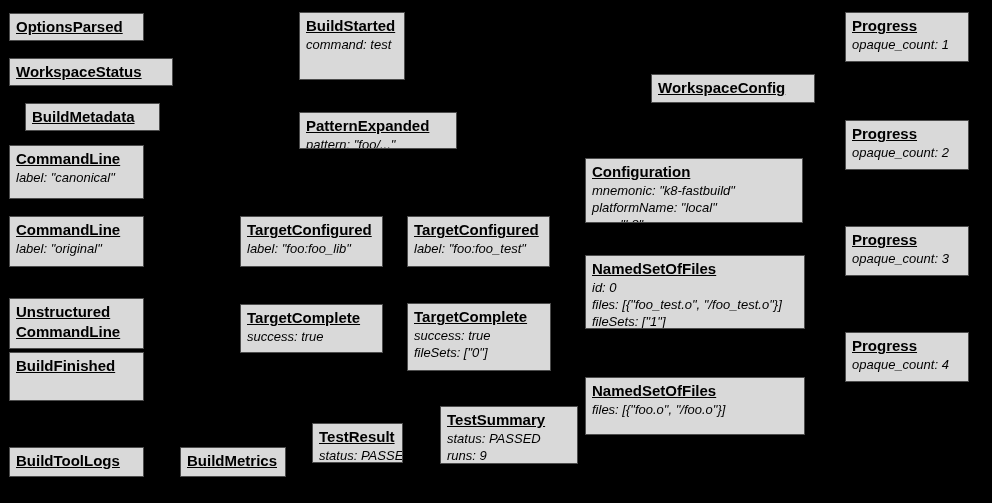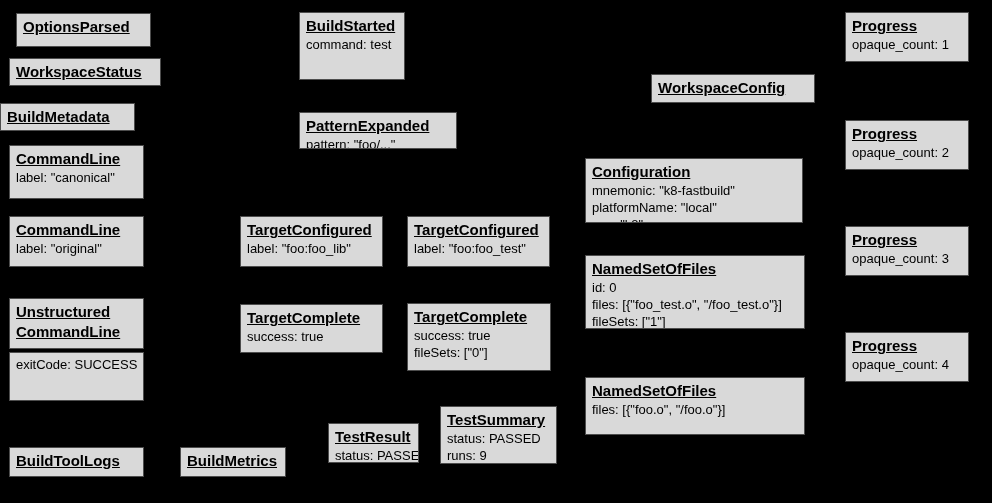"OptionsParsed" div.box { height: 34px -> 28px; left: 16px -> 9px }
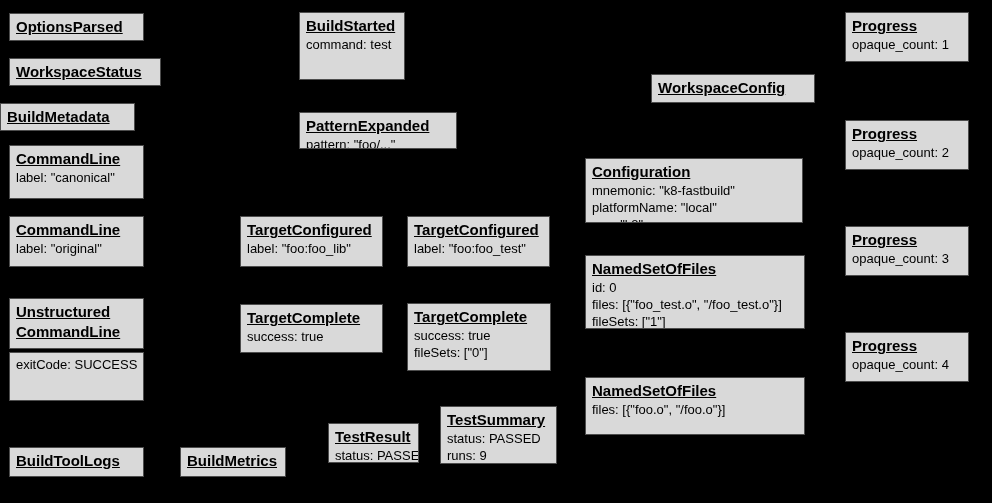"command: test" .line { font-style: none -> italic }
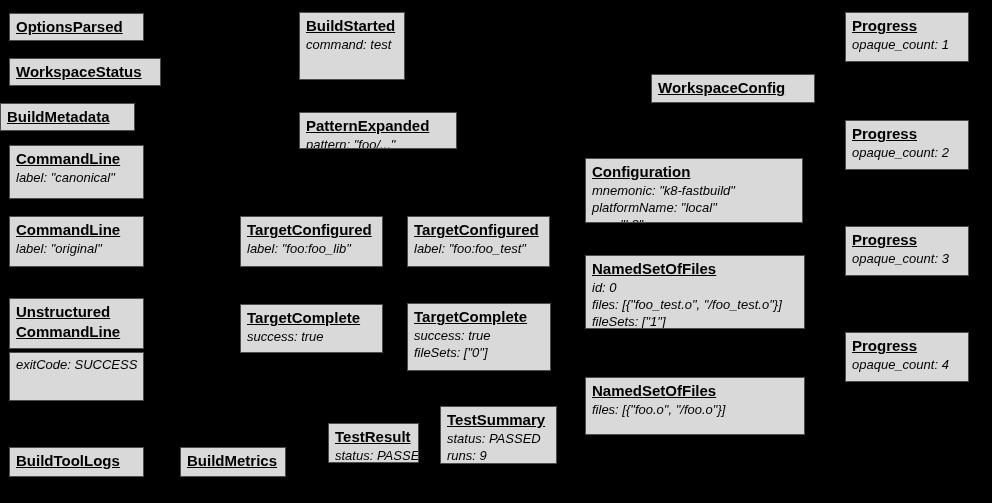"WorkspaceStatus" div.box { width: 152px -> 164px }
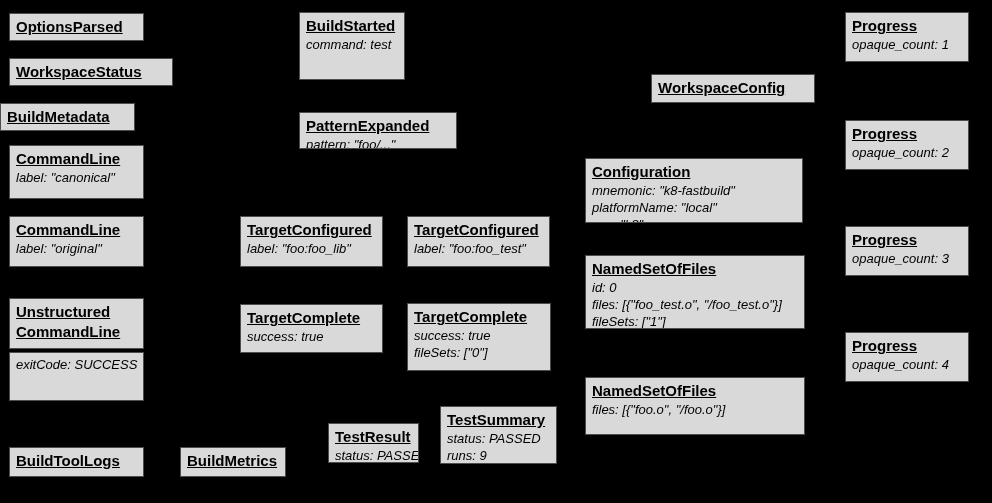"BuildMetadata" div.box { left: 0 -> 25px }
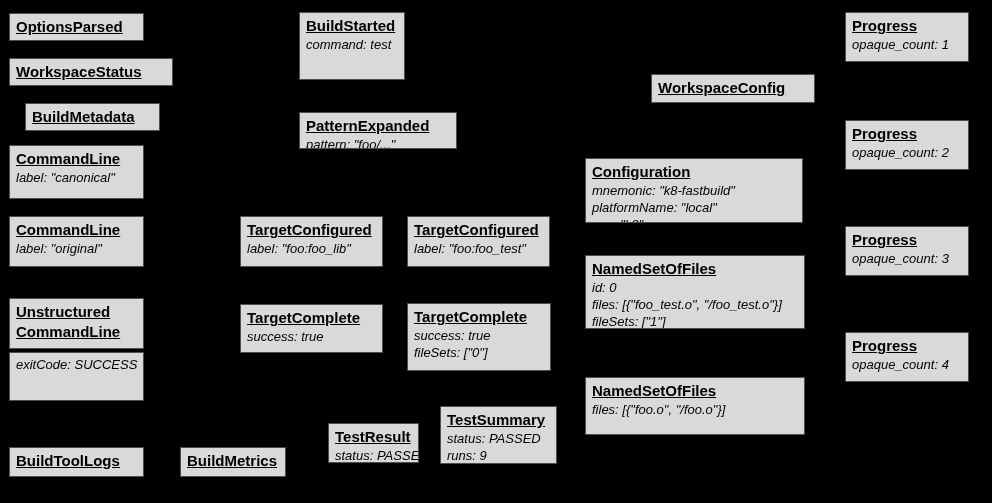"BuildFinished" div.title { html: none -> <div>BuildFinished</div> }
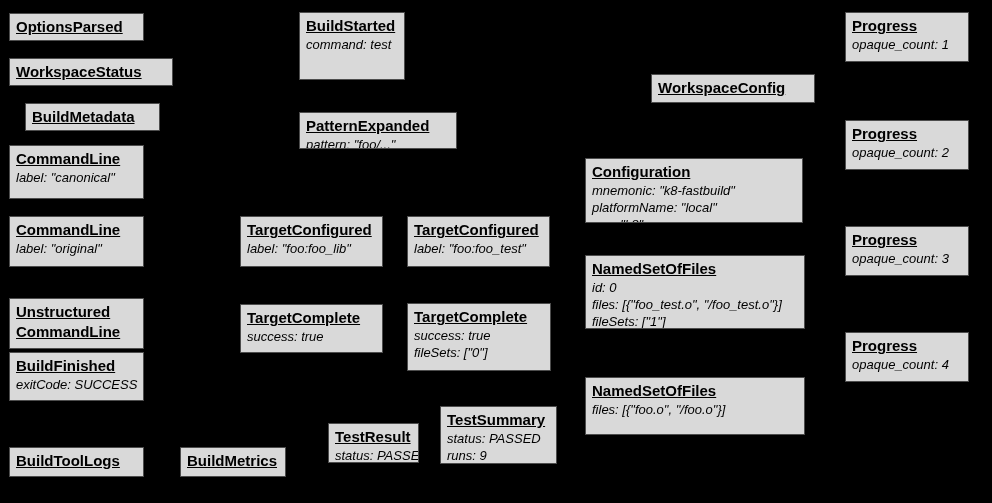"exitCode: SUCCESS" div.line { html: <div>exitCode: SUCCESS</div> -> none }
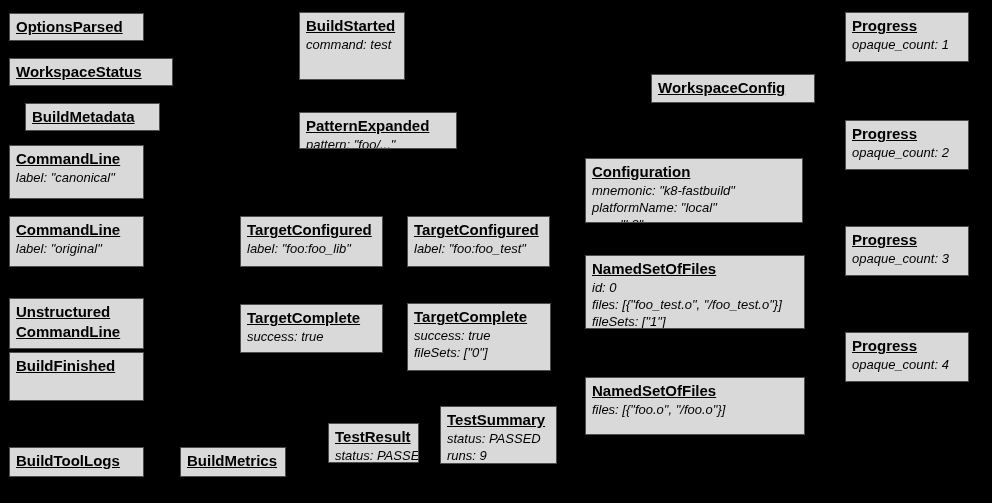"TestSummary" div.box { width: 117px -> 138px }
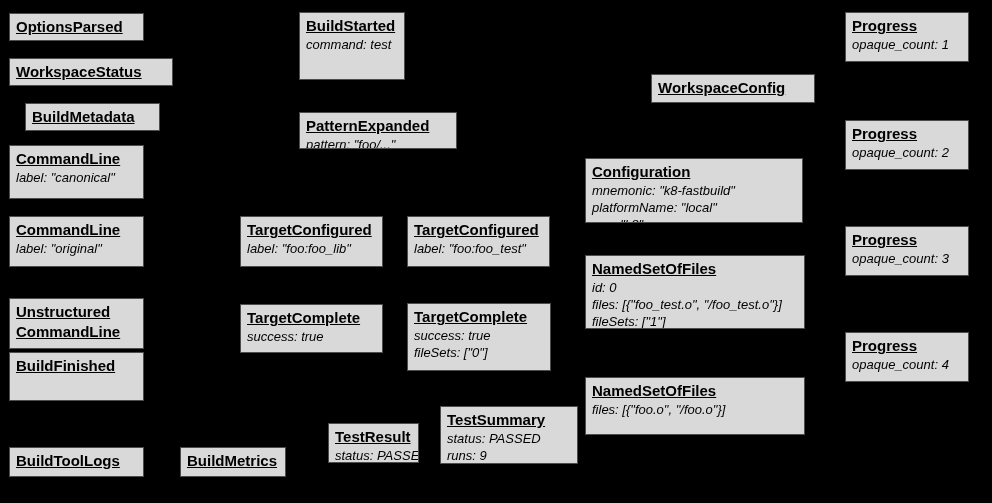"TestResult" div.box { left: 328px -> 312px }
